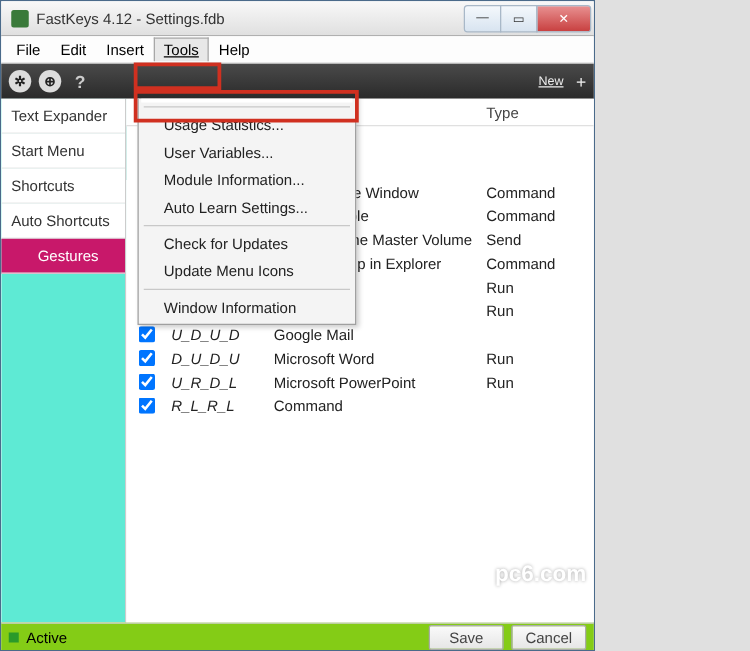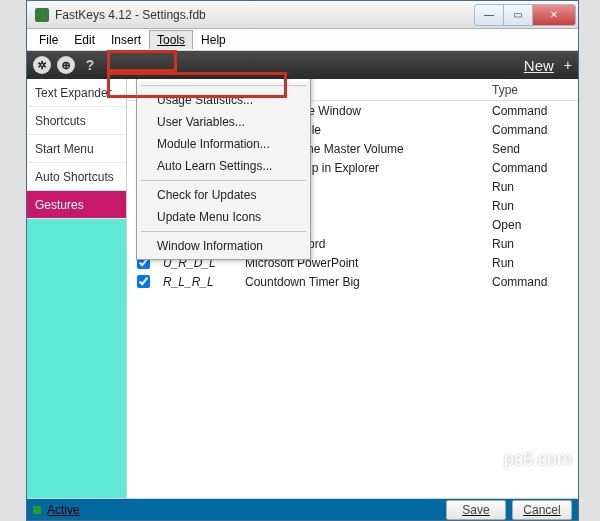"FastKeys 4.12 - Settings.fdb" .window { margin-left: 26px -> none; width: 553px -> 476px }
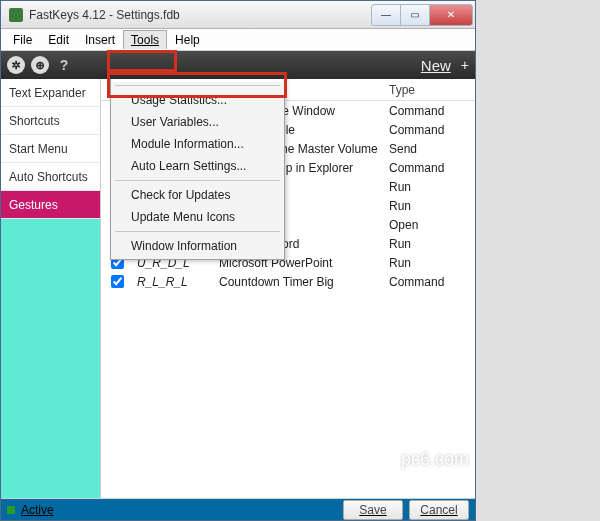"New" .toolbar .newbtn { font-size: 15px -> 10px }
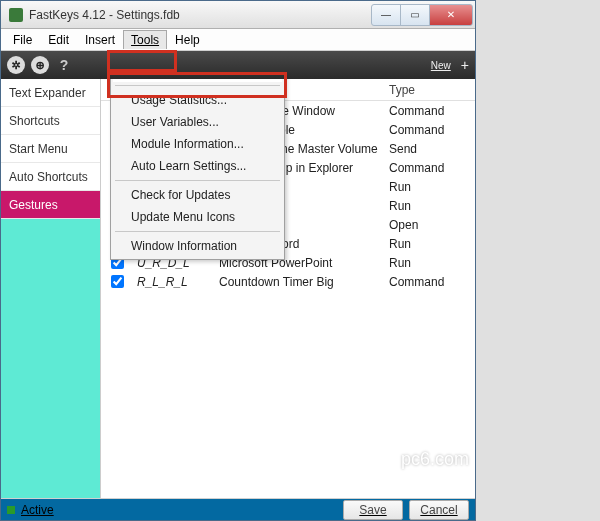"Type" .main { gap: none -> 43px }
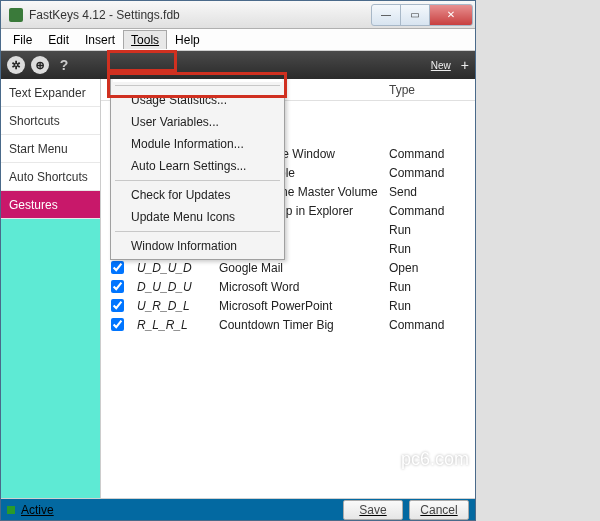"Shortcuts" div.side-item { order: before "Start Menu" -> after "Start Menu" }
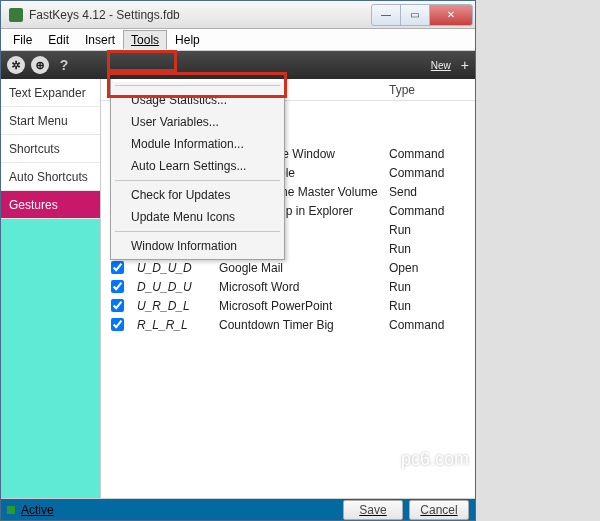"Gestures" .side-item.active { justify-content: none -> center }
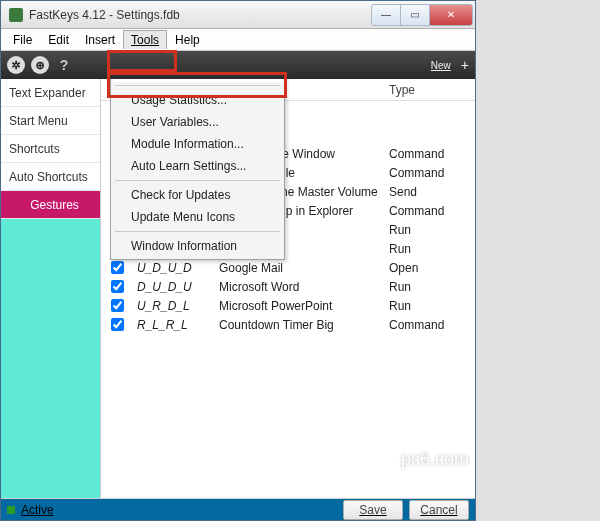"Open" div.col-type { html: <div>Open</div> -> none }
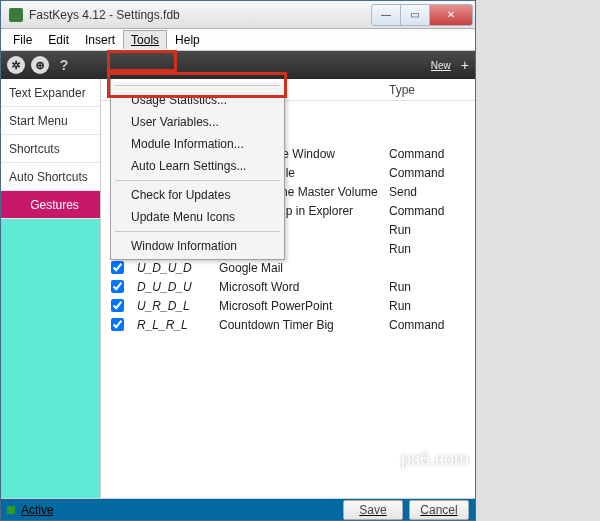"Countdown Timer Big" div.col-desc { html: <div>Countdown Timer Big</div> -> none }
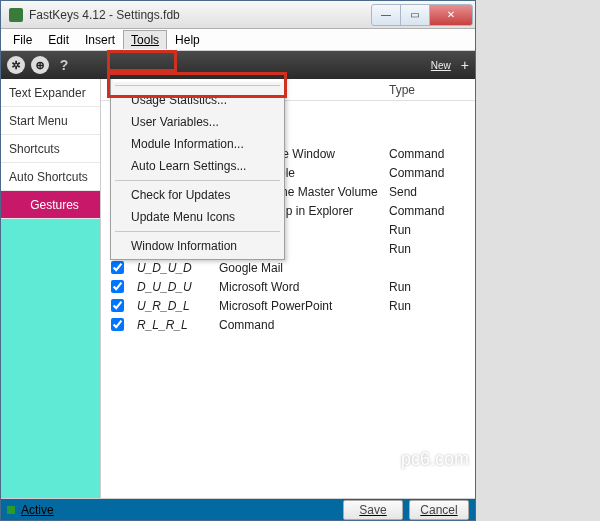"pc6.com" .watermark { font-weight: normal -> bold }
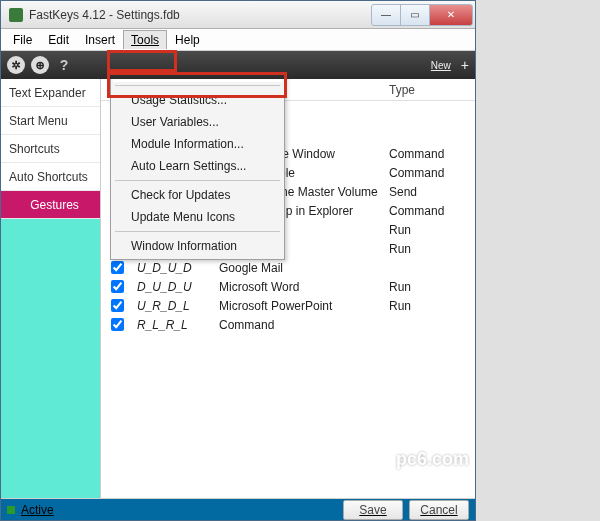"Active" .statusbar { background: #0369a1 -> #84cc16; text-decoration: underline -> none }
